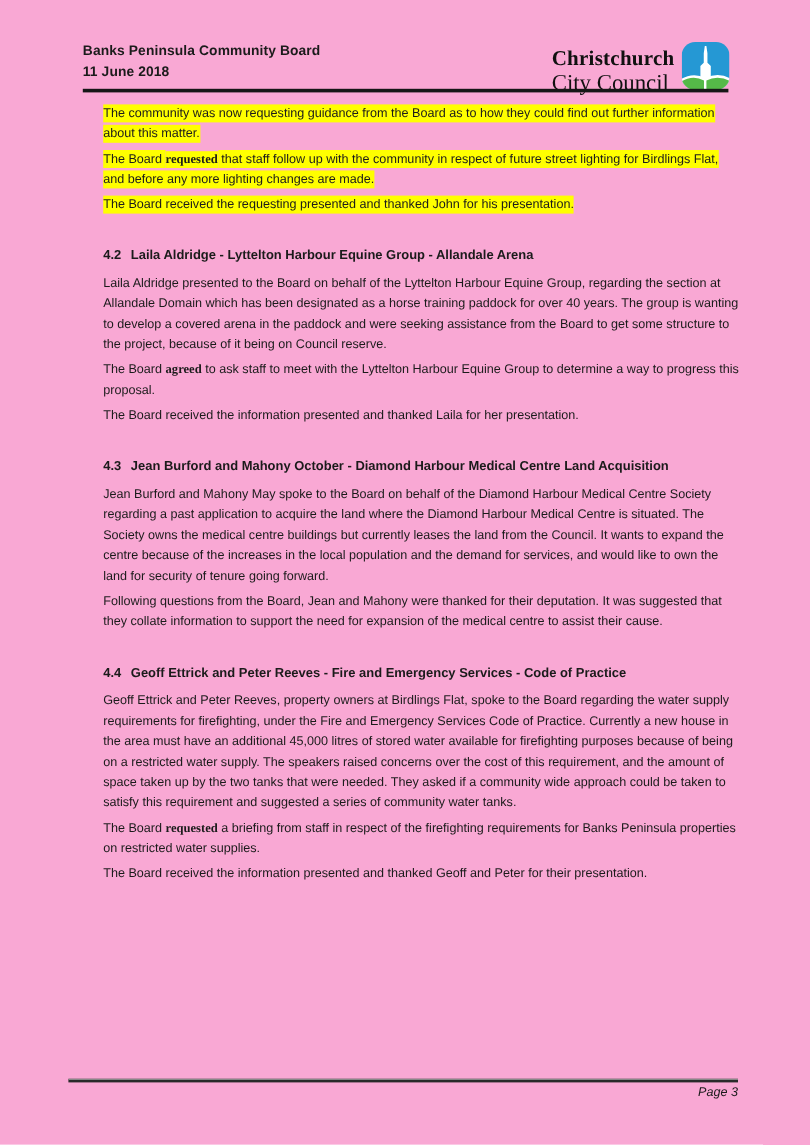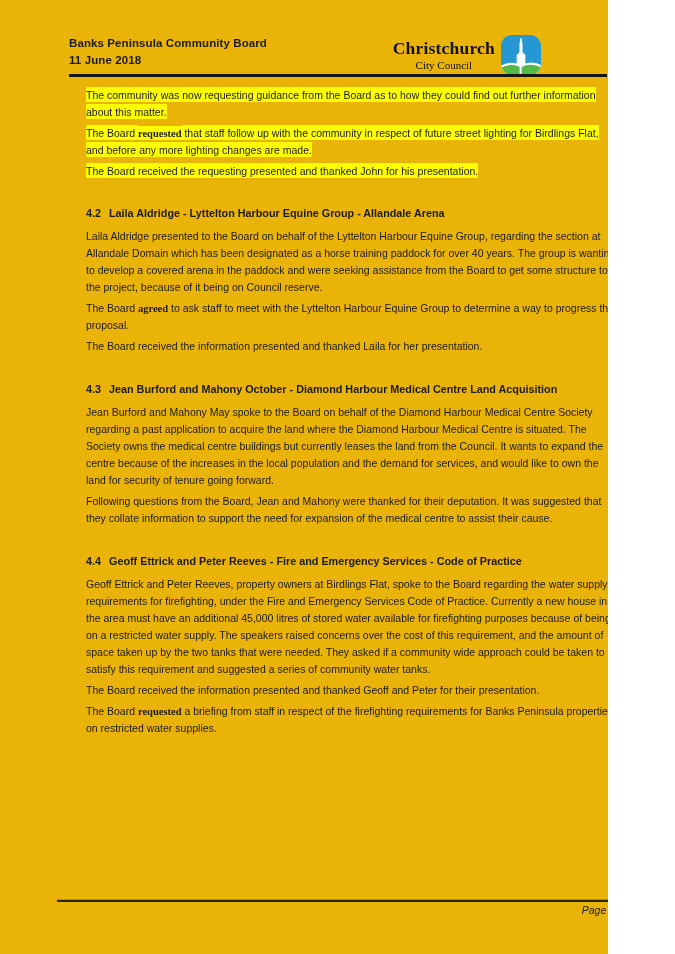"Banks Peninsula Community Board" .page { background: #eab308 -> #f9a8d4; width: 608px -> 675px }
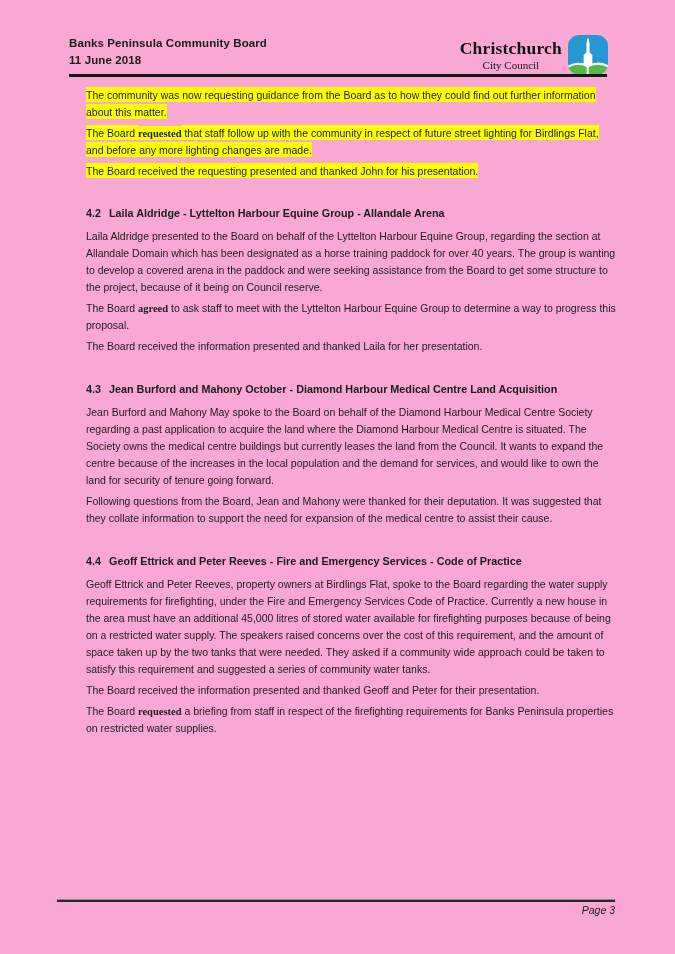"Christchurch" .logo-text { text-align: center -> left }
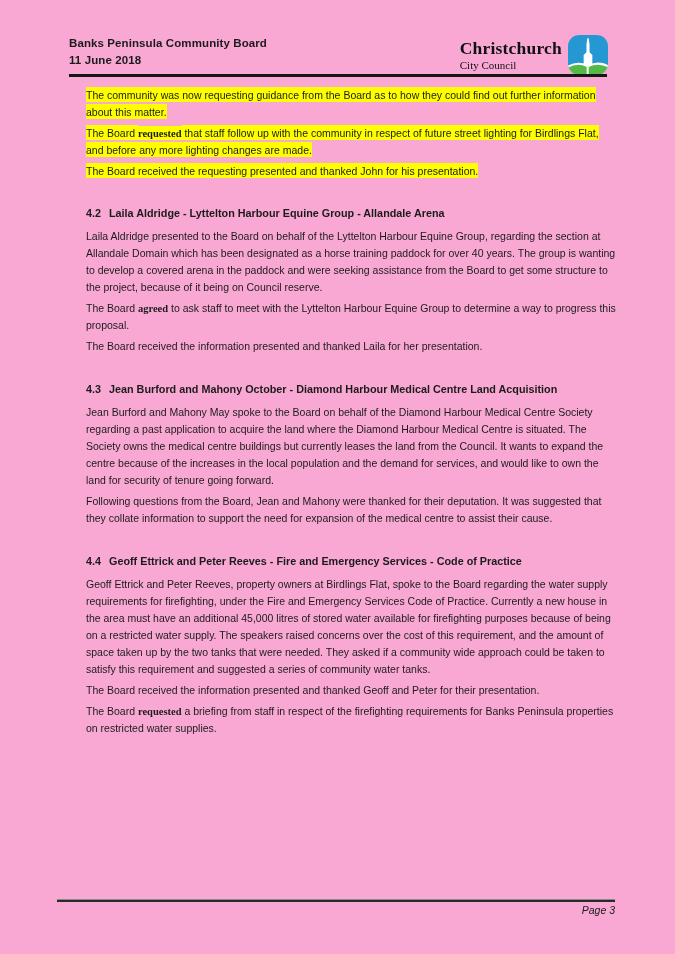"City Council" .logo-line2 { font-size: 11px -> 19px }
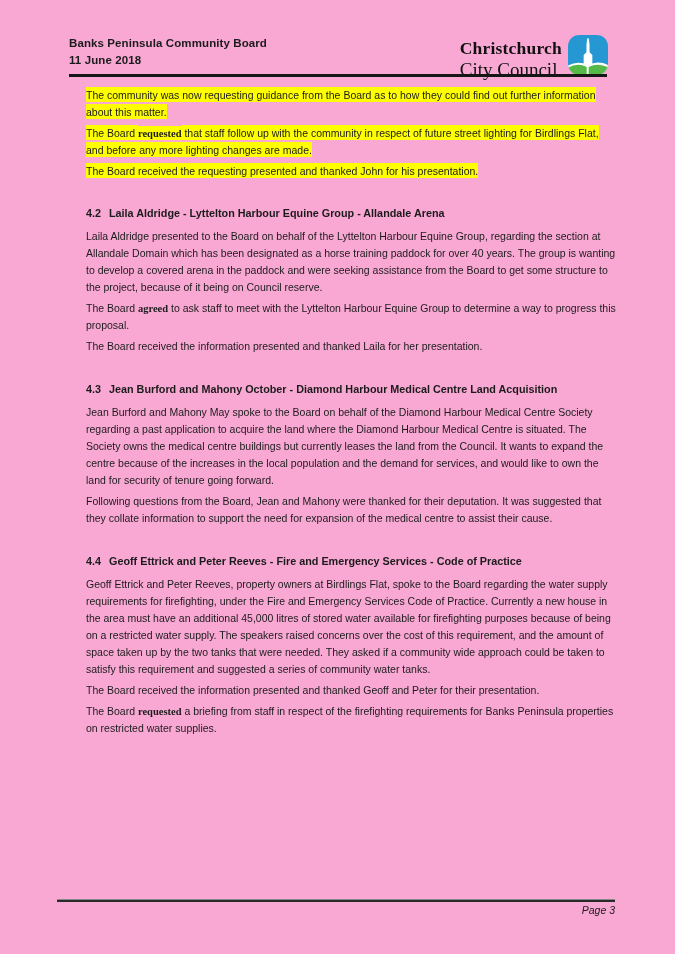"The Board received the information presented and thanked Geoff" p { order: before "The Board requested a briefing" -> after "The Board requested a briefing" }
